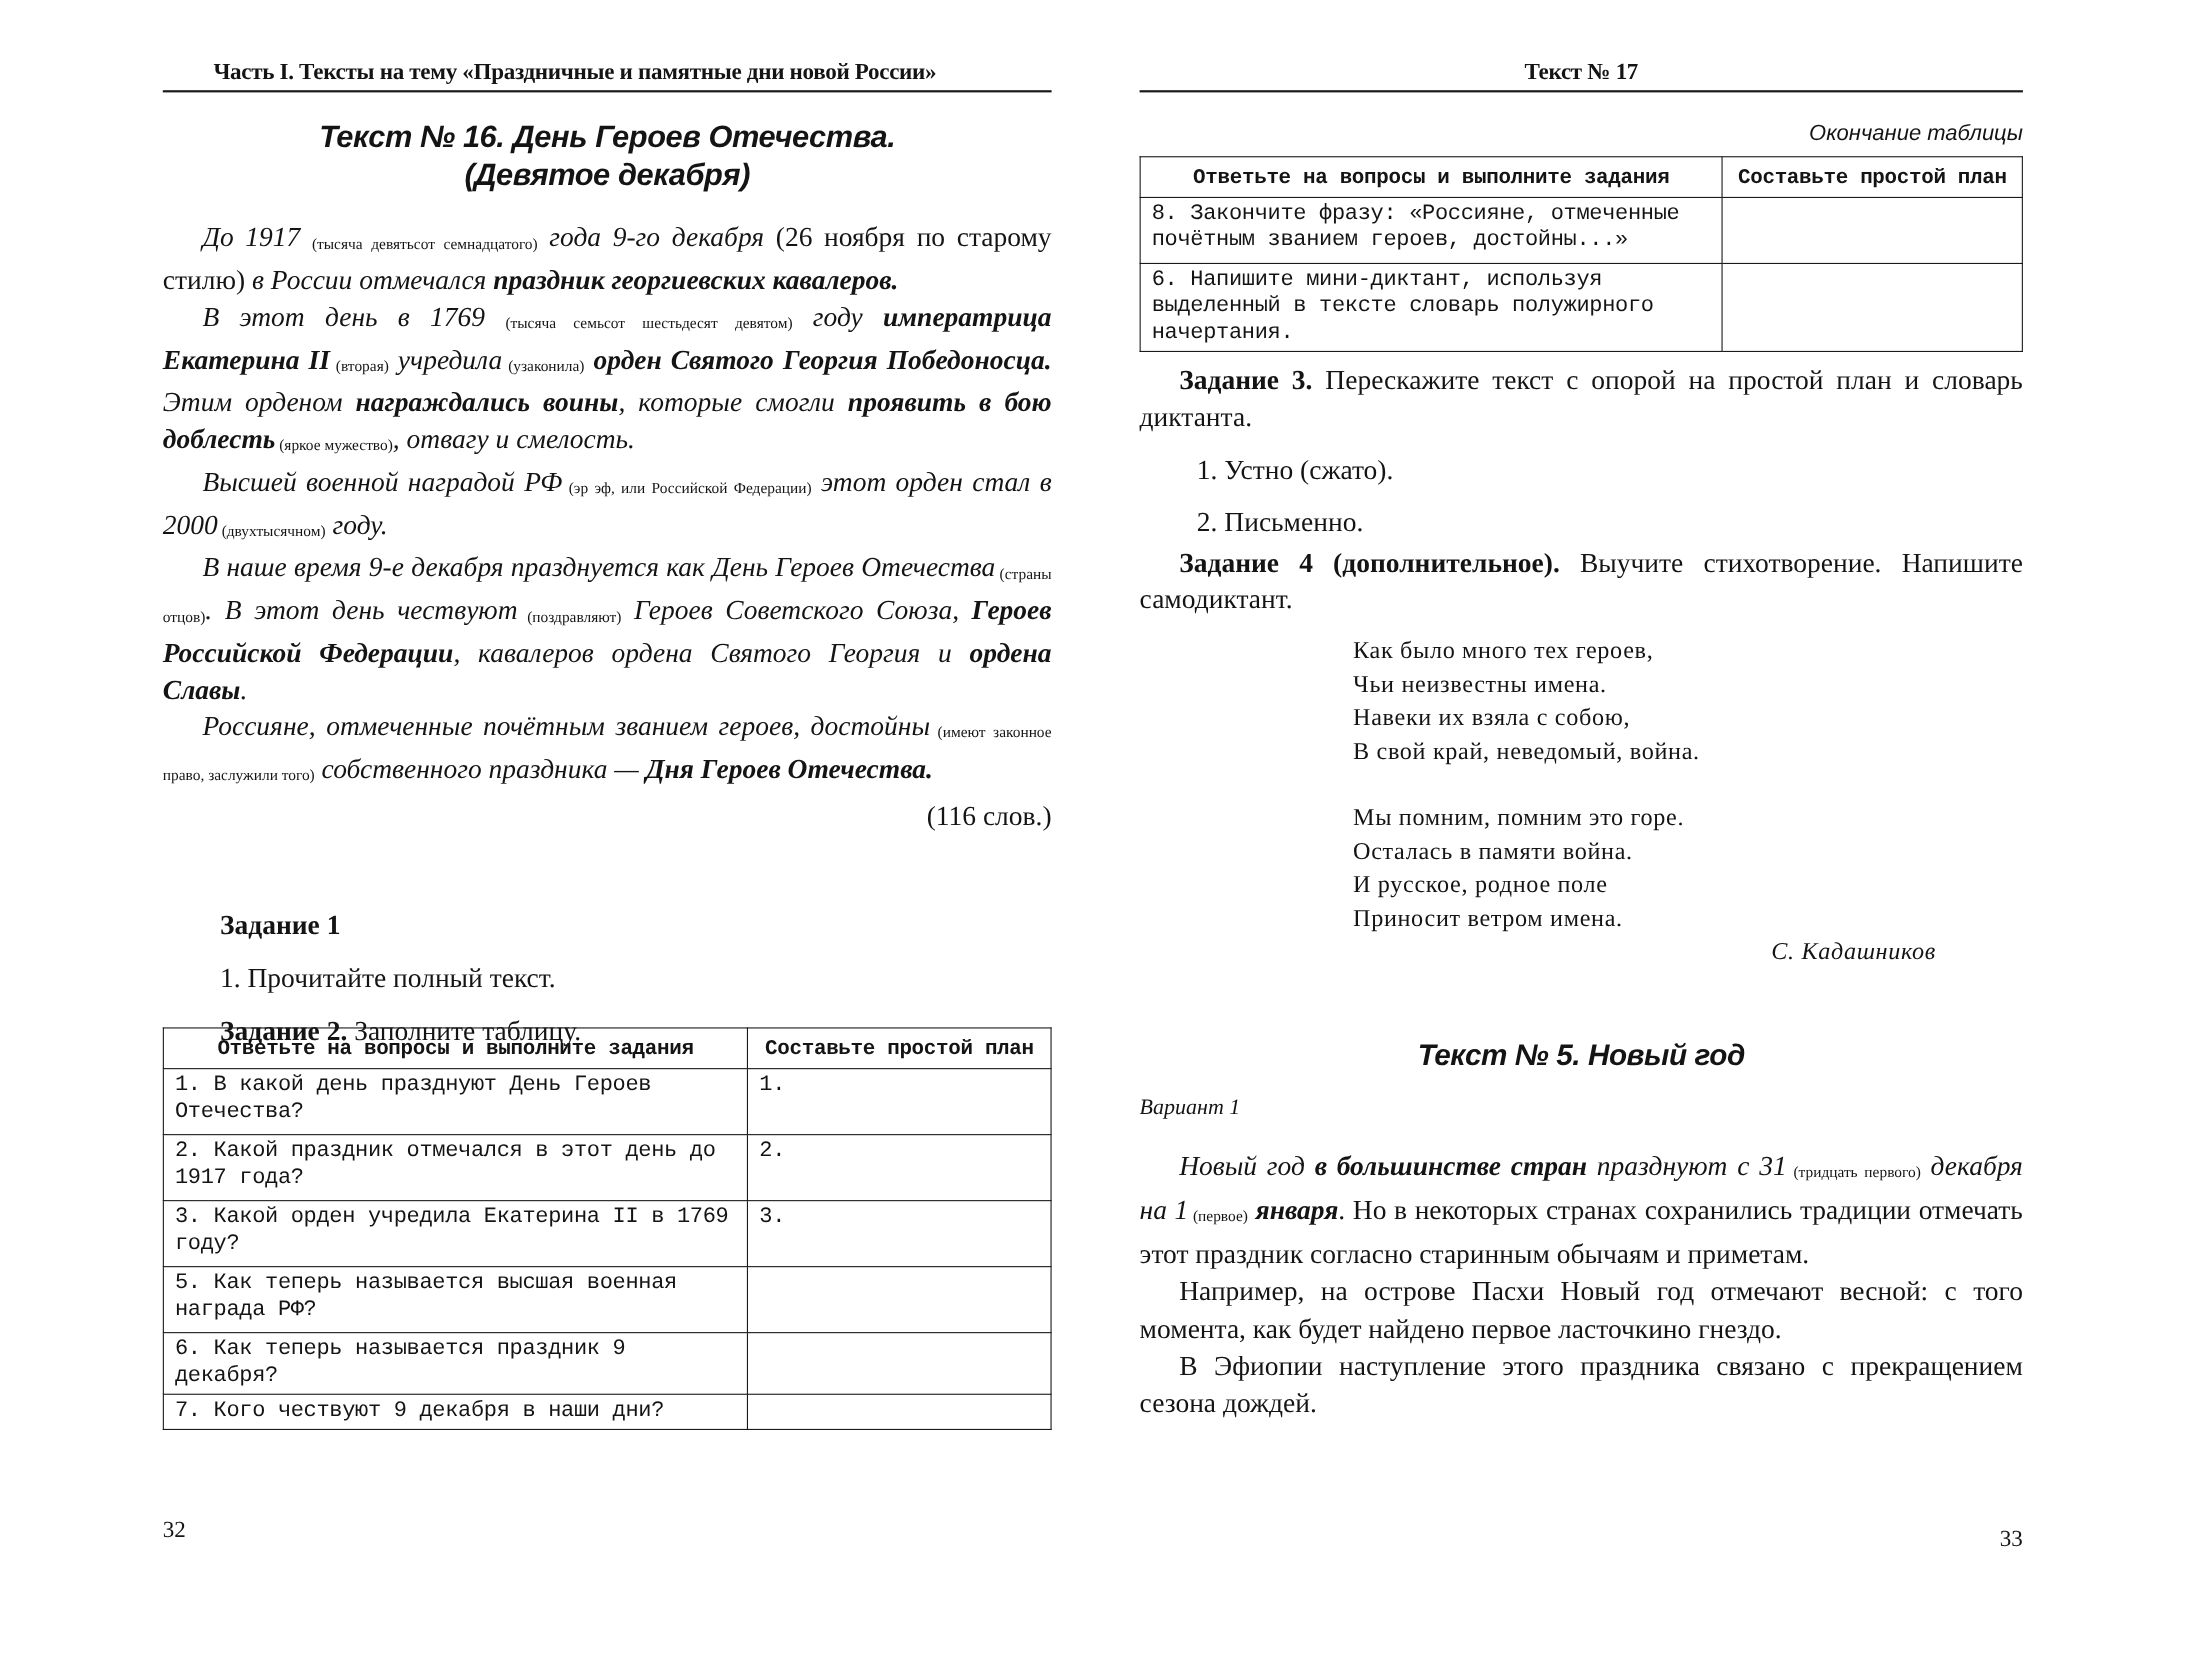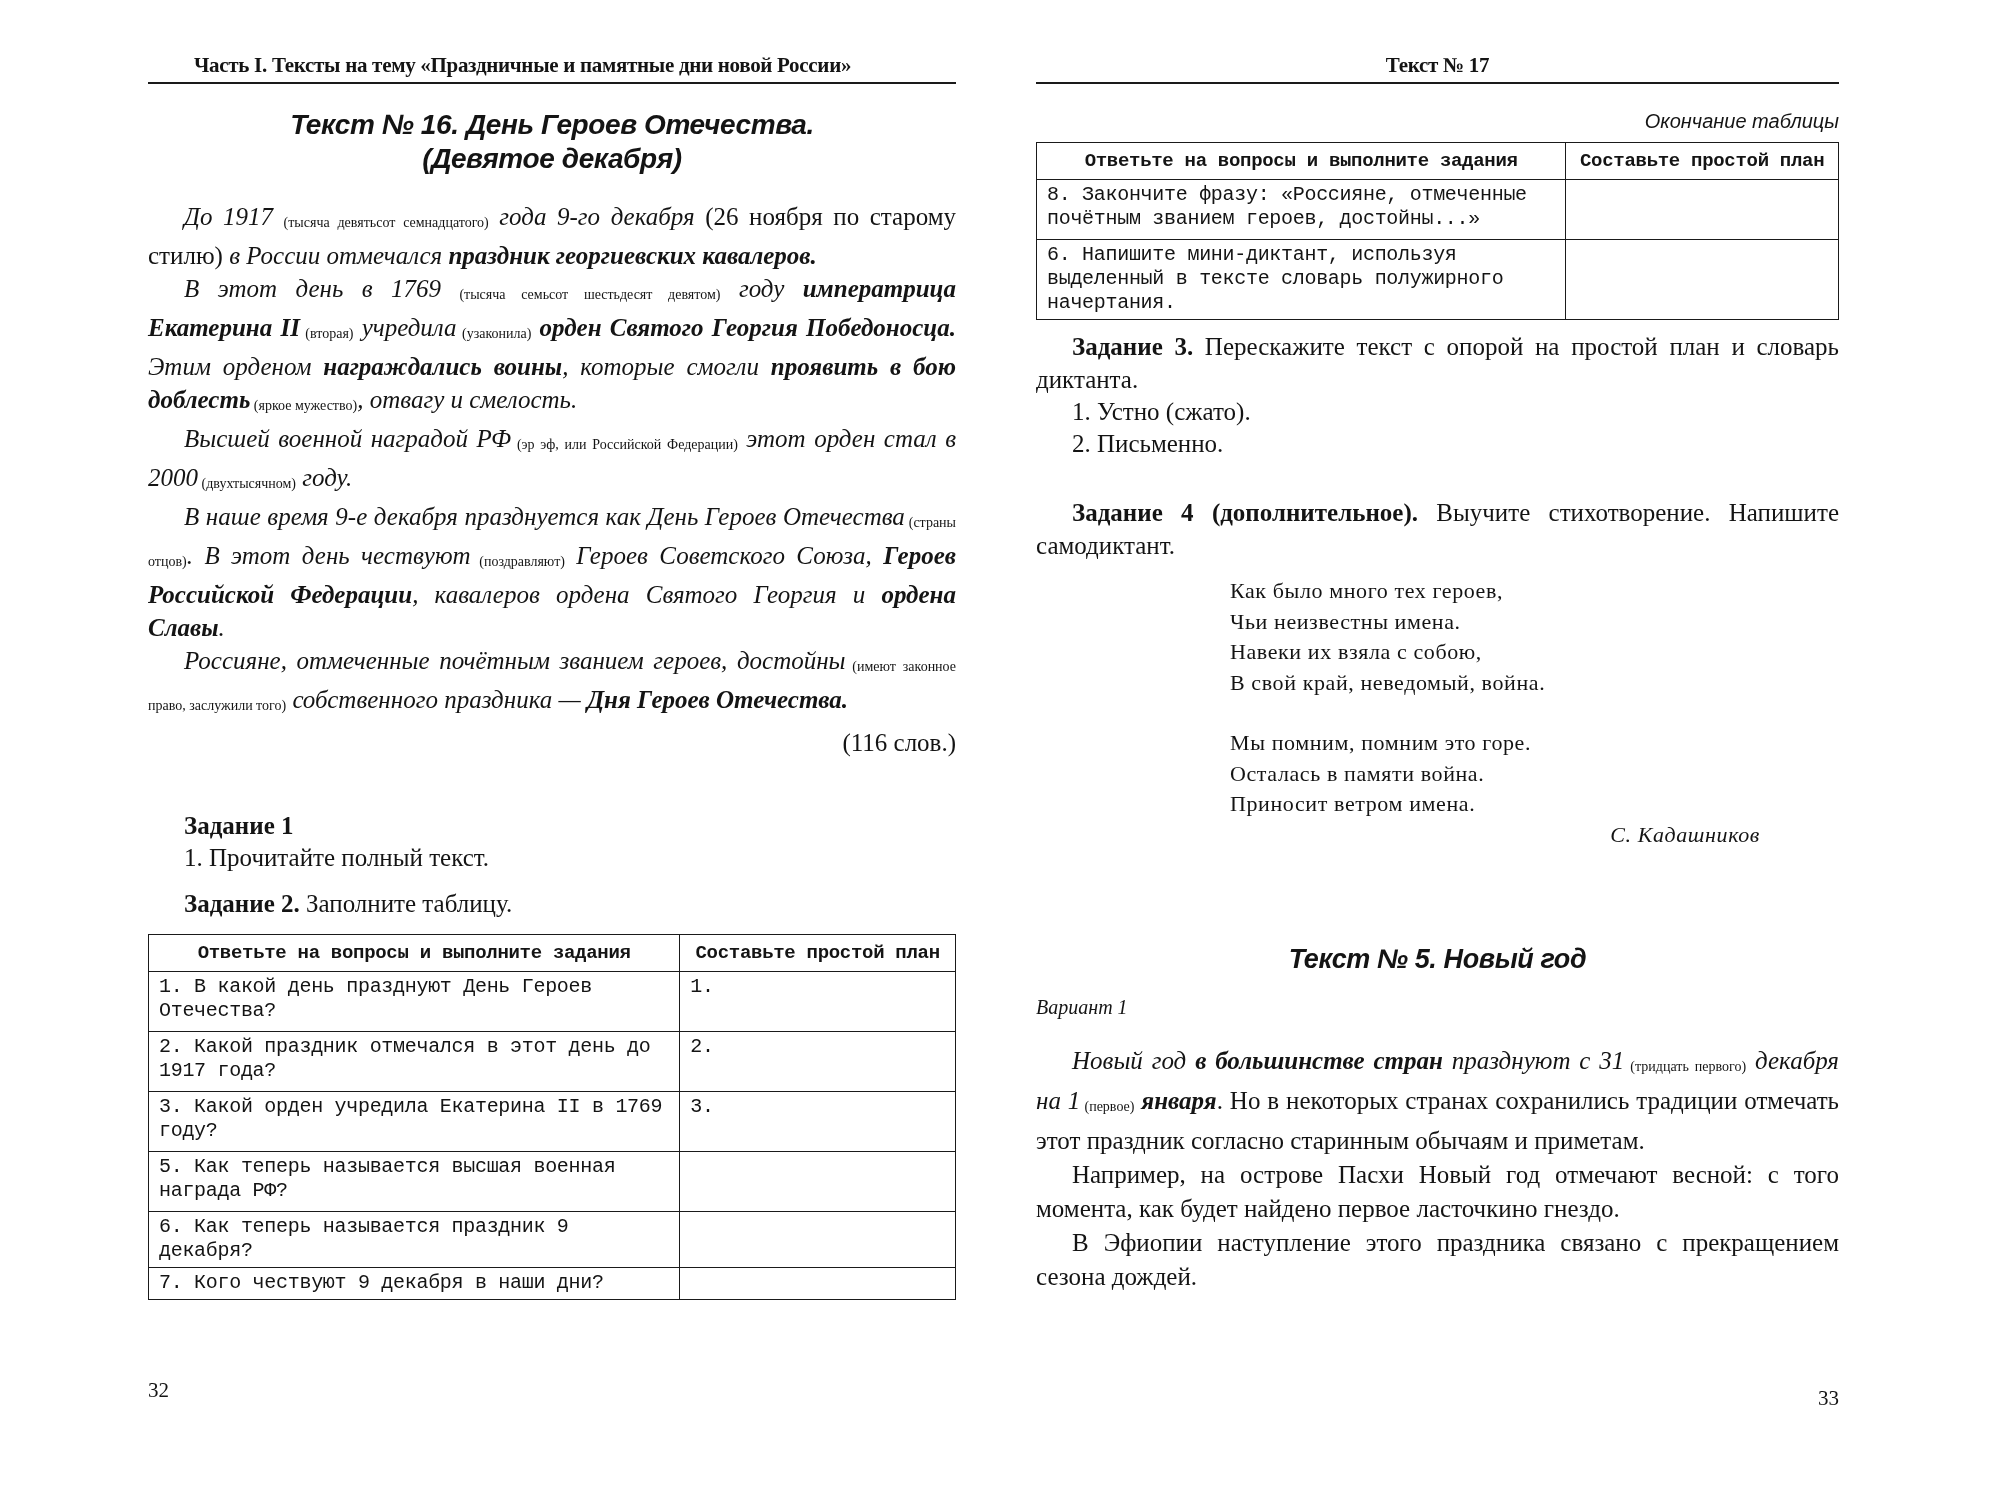"1. Устно (сжато)." .task { margin: 0 -> 16px }
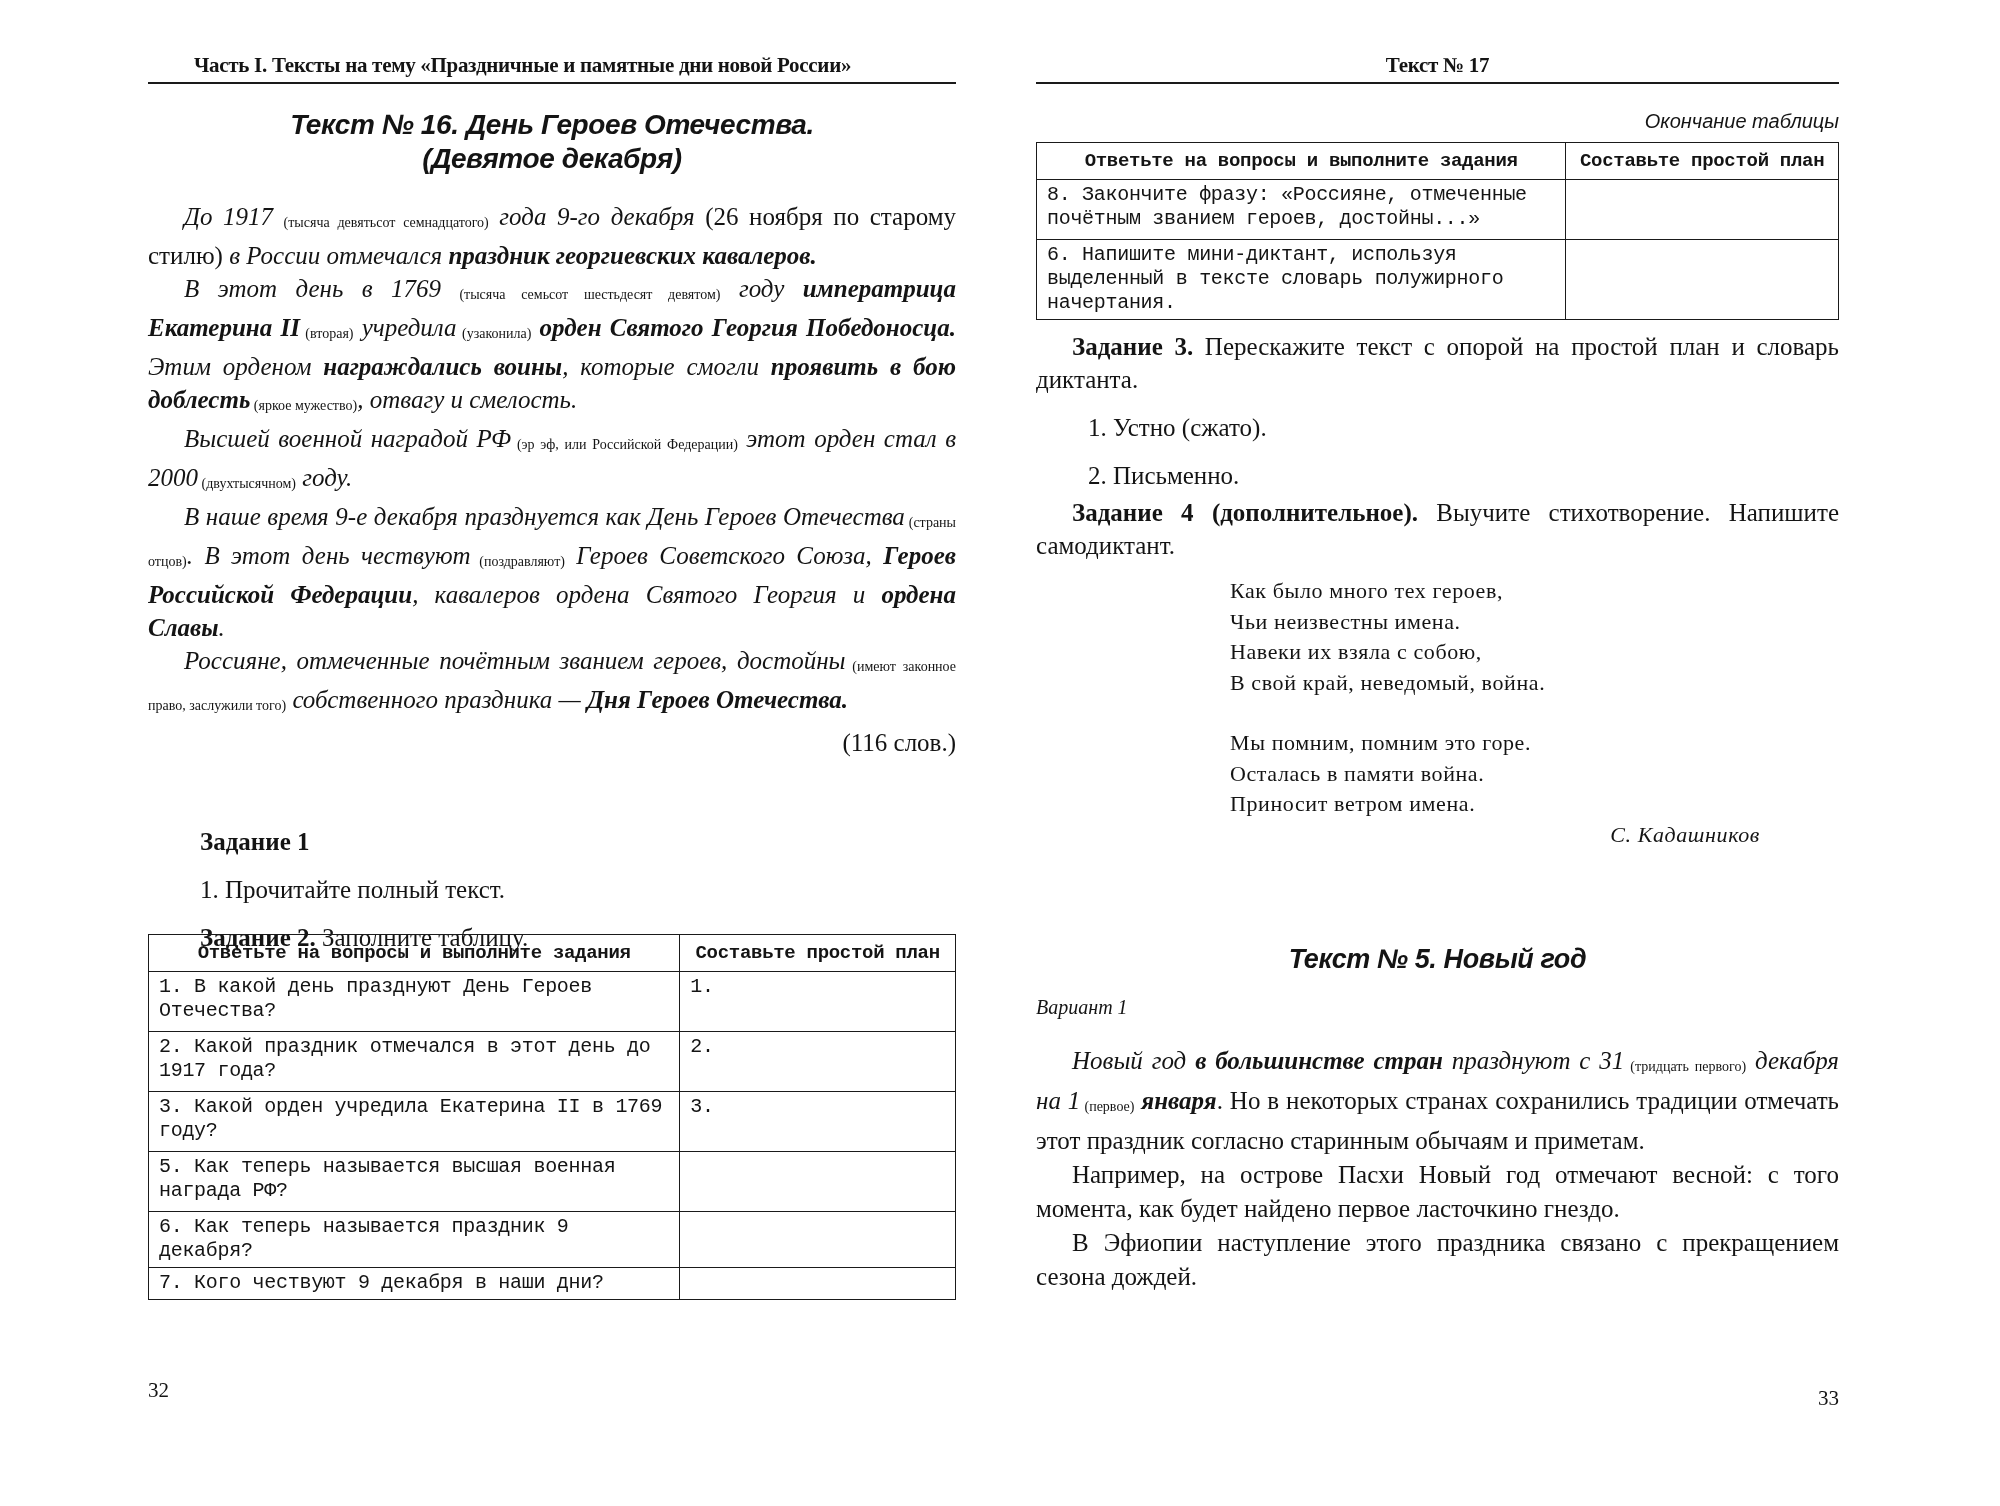"И русское, родное поле" div { html: none -> <div>И русское, родное поле</div> }
